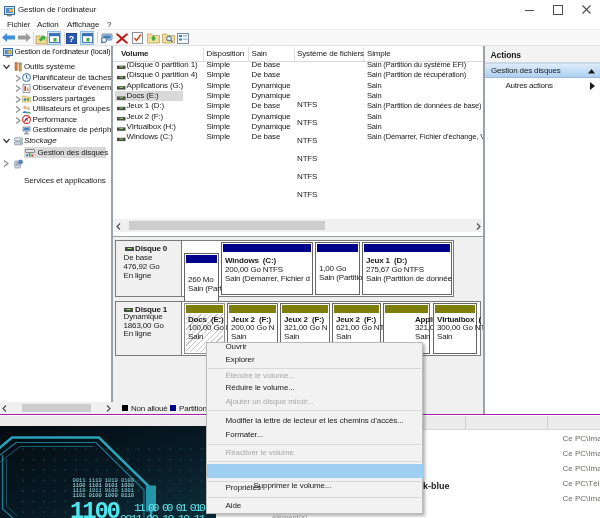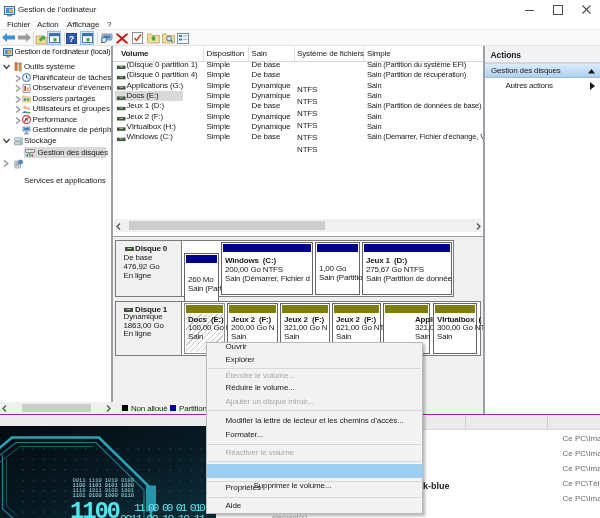"NTFS" div.abs { line-height: 12px -> 18px }
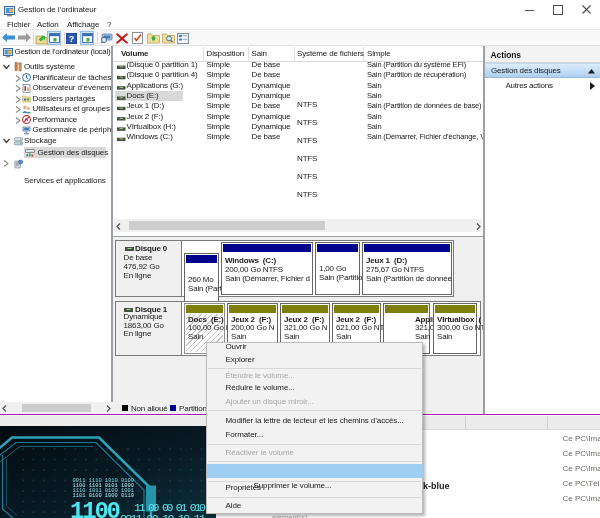"Stockage" div.abs { font-style: none -> italic }
